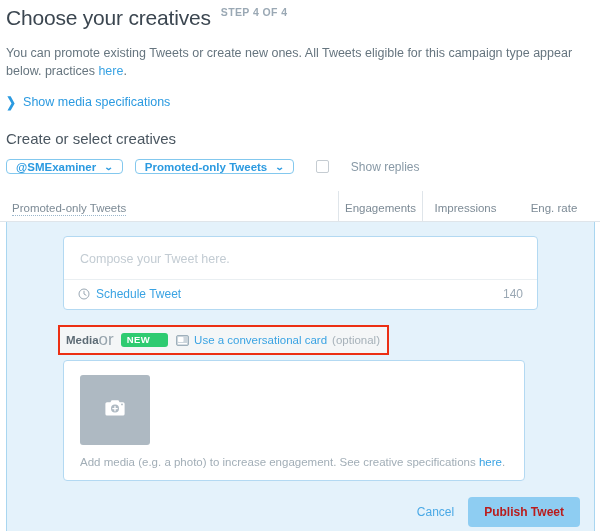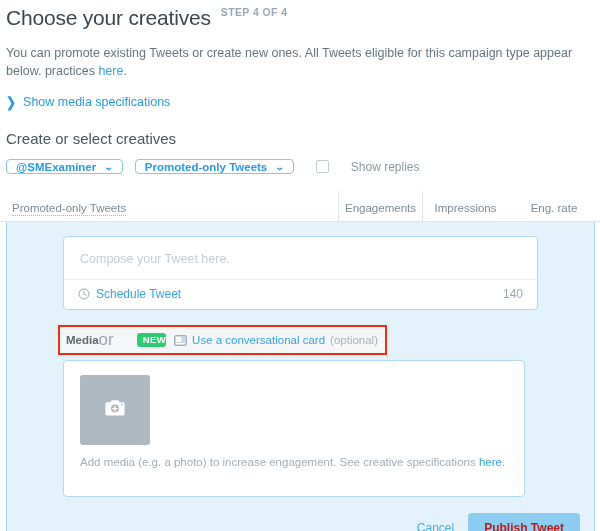"NEW" .badge-new { margin-left: 23px -> 7px; padding: 2px 0 2px 6px -> 2px 18px 2px 6px }
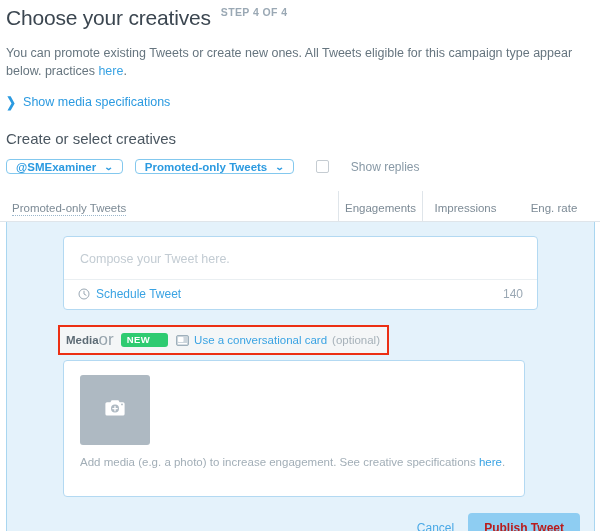"Add media (e.g. a photo)" .media-card { padding: 14px 16px 28px 16px -> 14px 16px 12px 16px }
